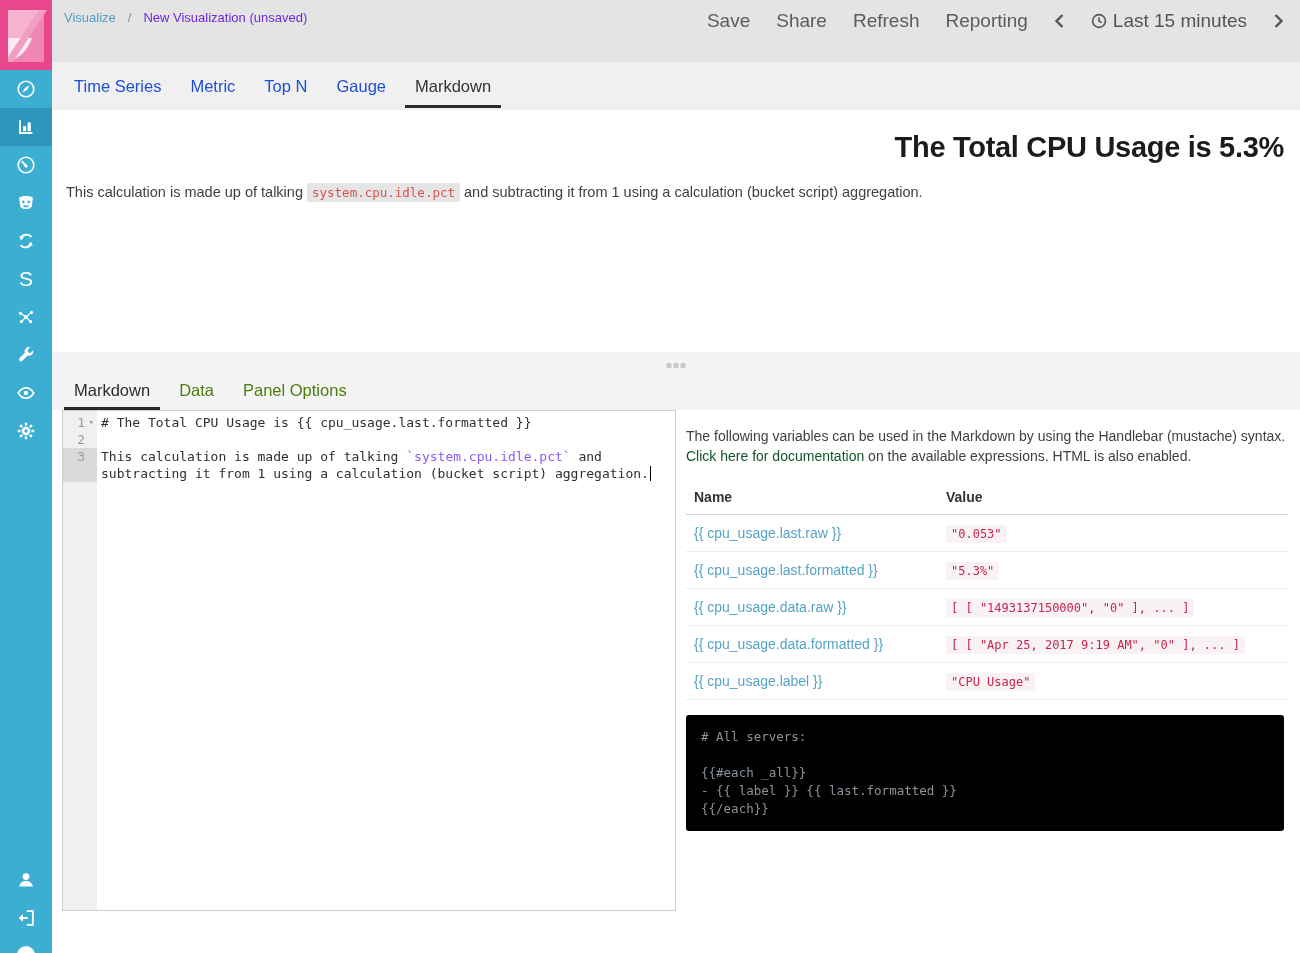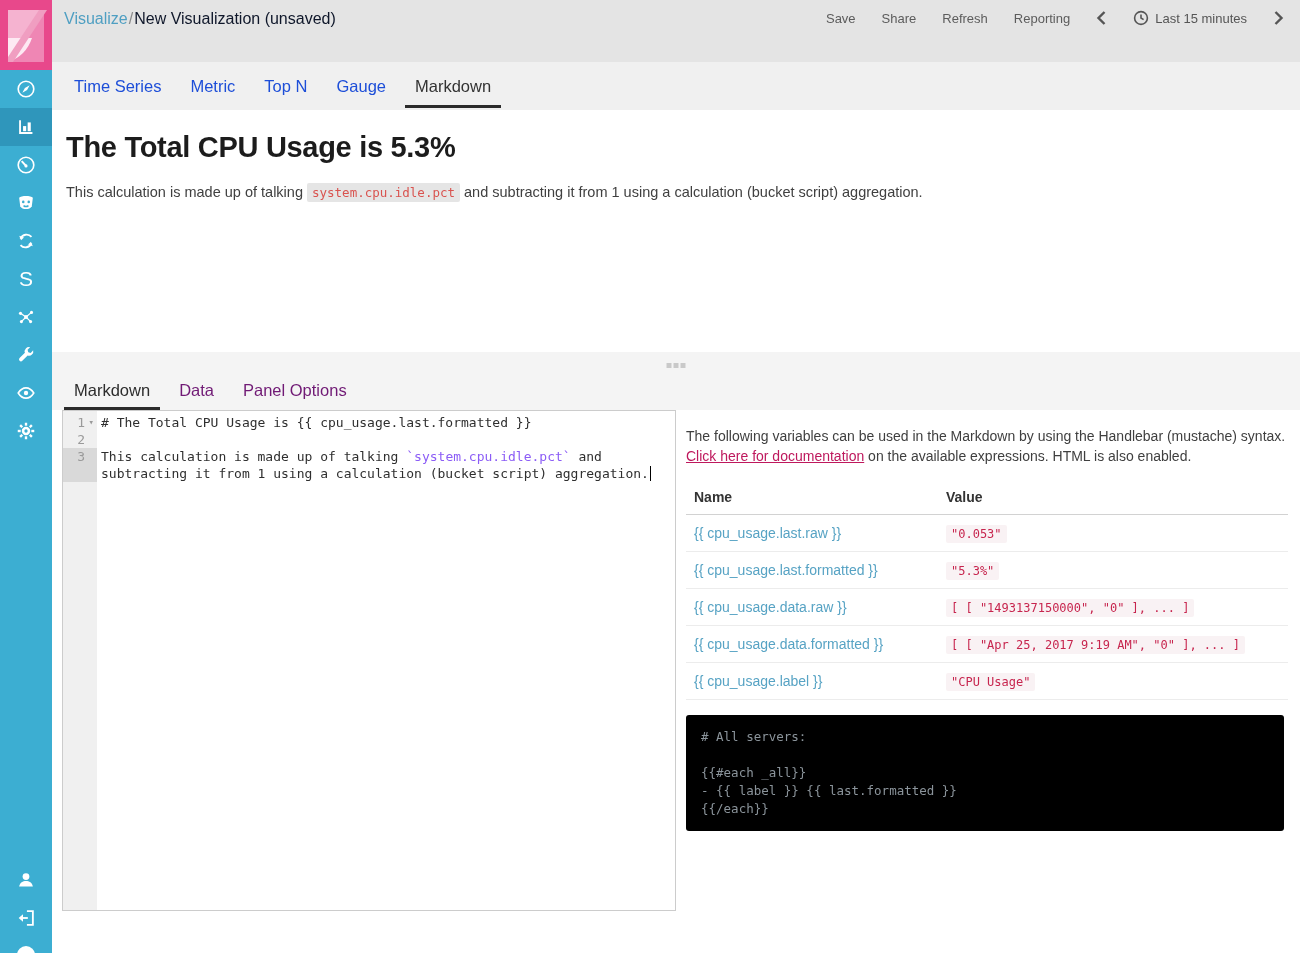"Visualize" .breadcrumb { font-size: 16px -> 13px; gap: 1px -> 12px }
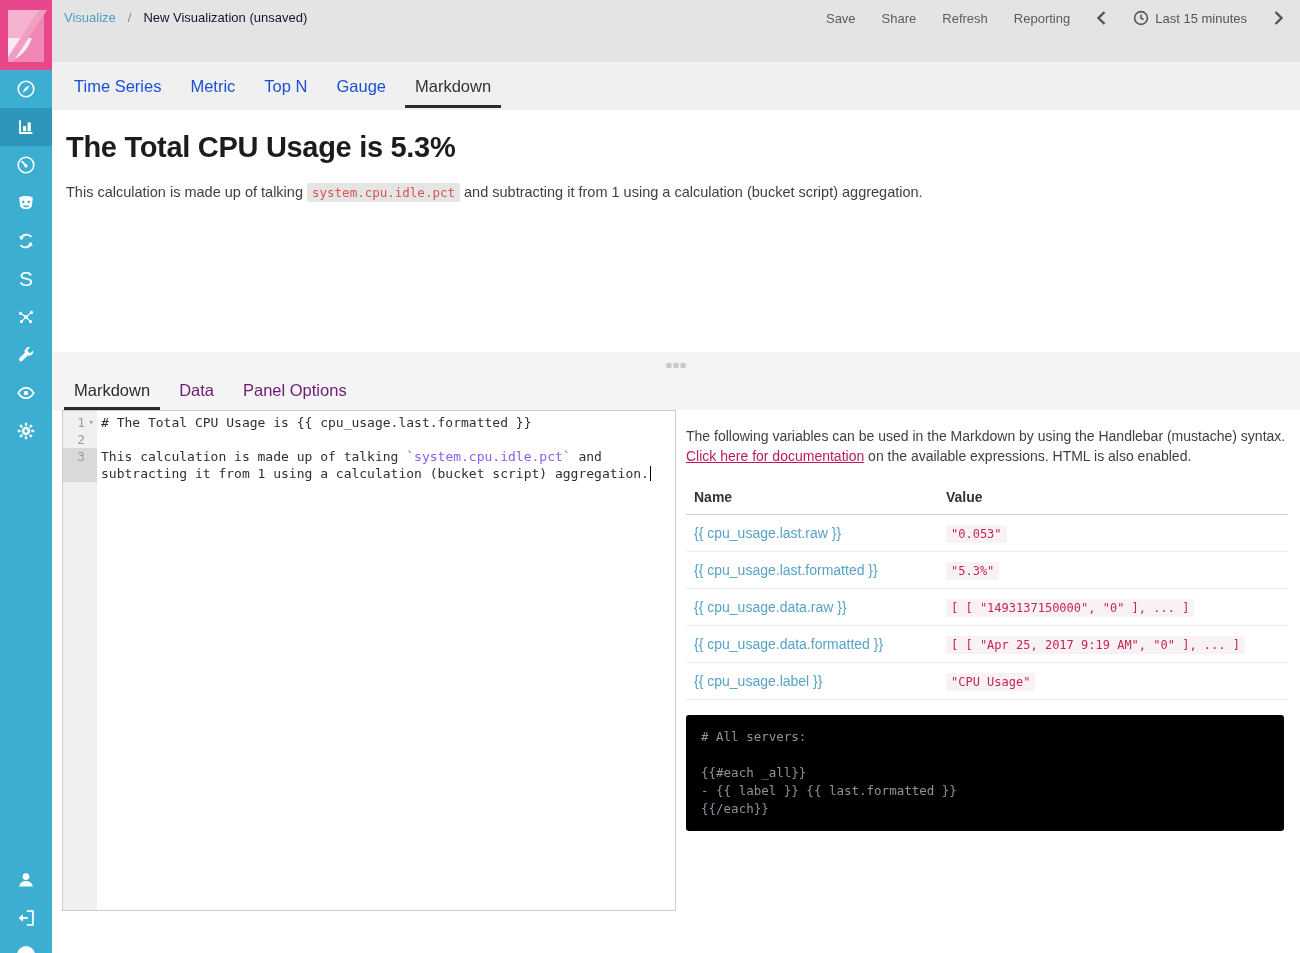"New Visualization (unsaved)" .crumb-current { color: #0f172a -> #6d28d9 }
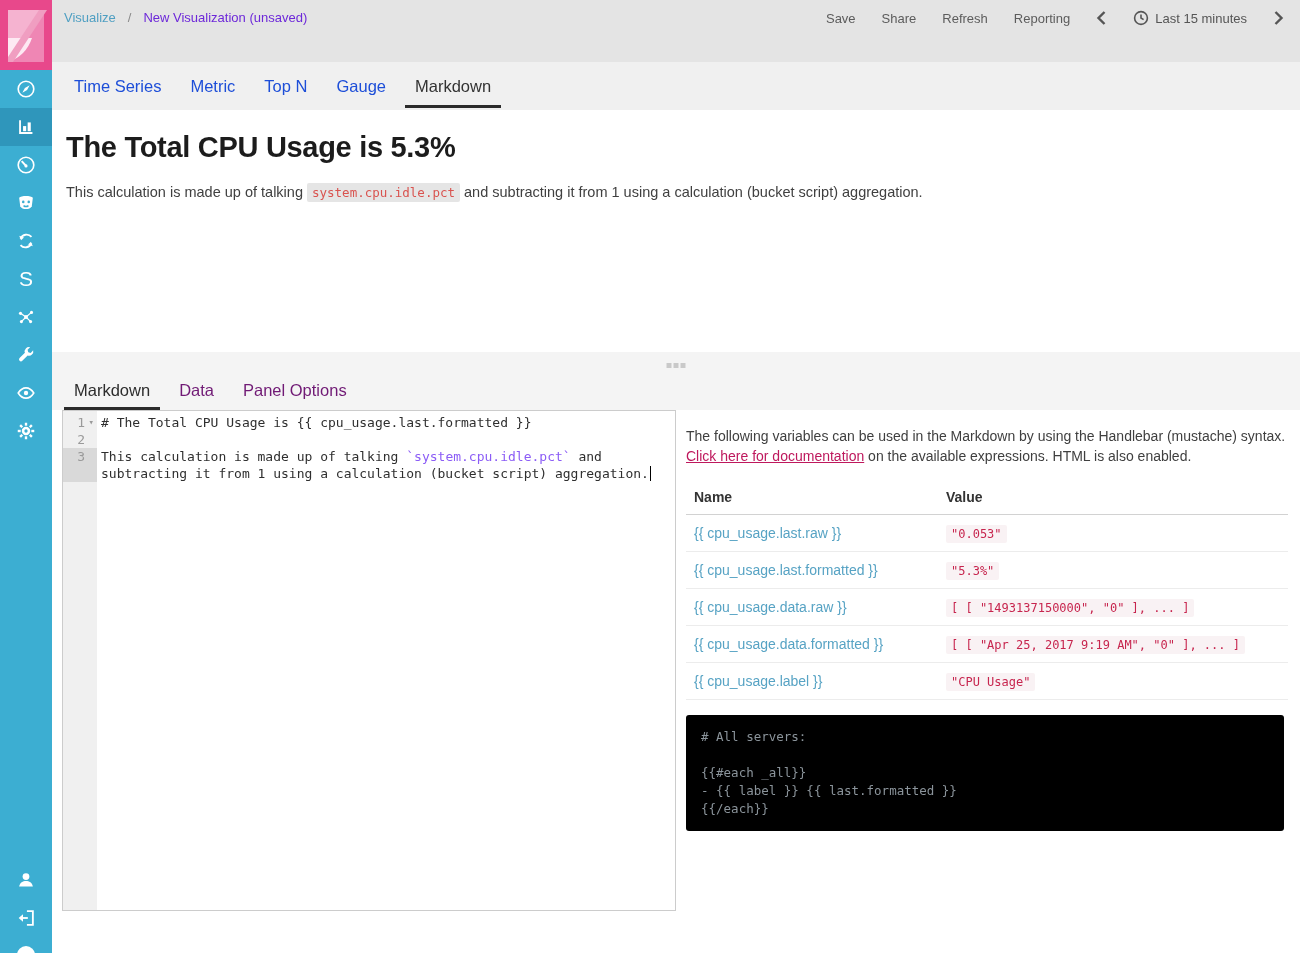"Save" .top-actions { font-size: 13px -> 19px }
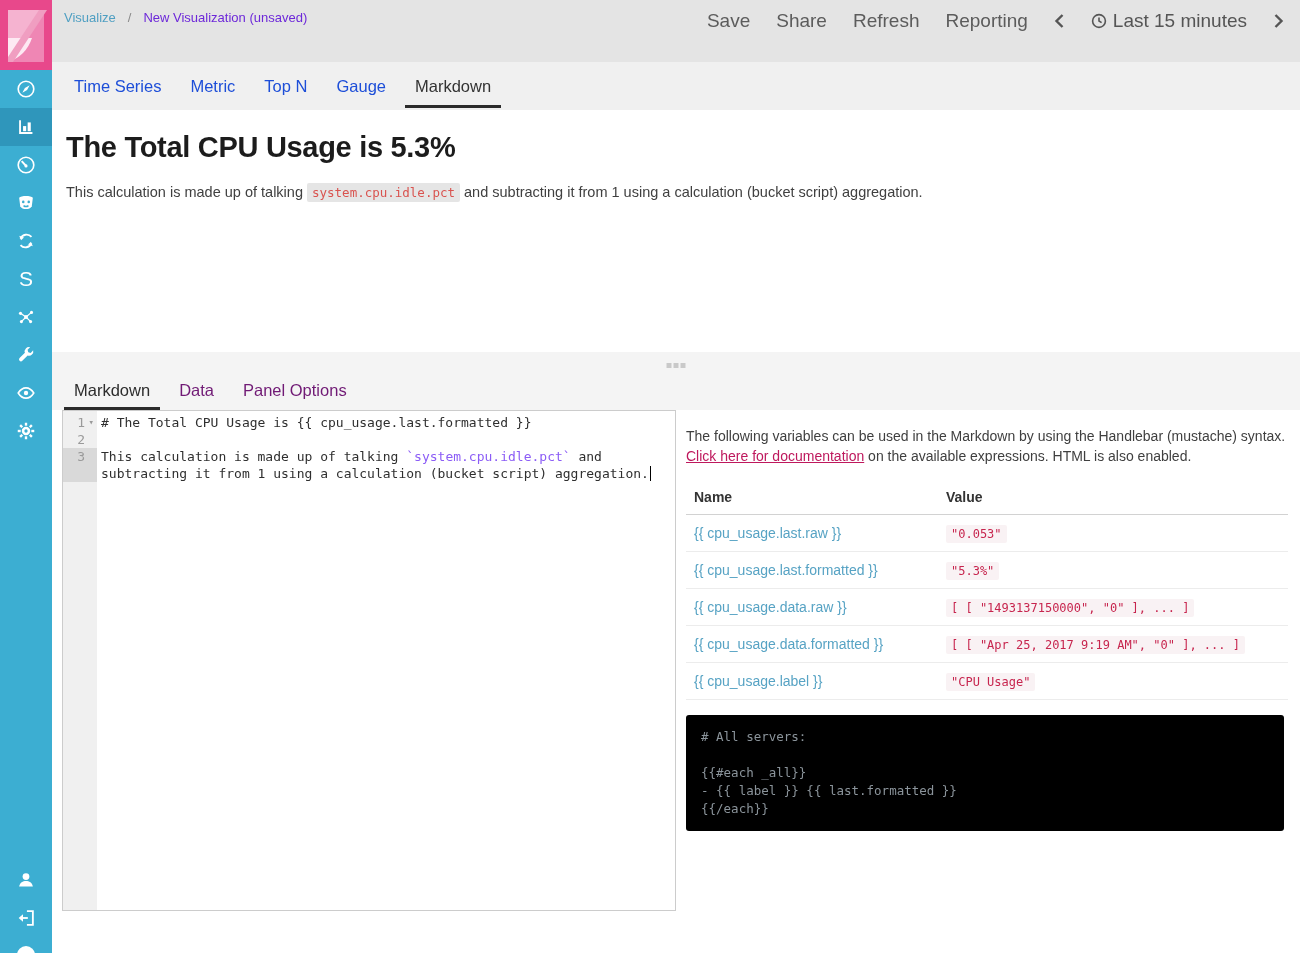"The Total CPU Usage is" .preview h1 { text-align: none -> right }
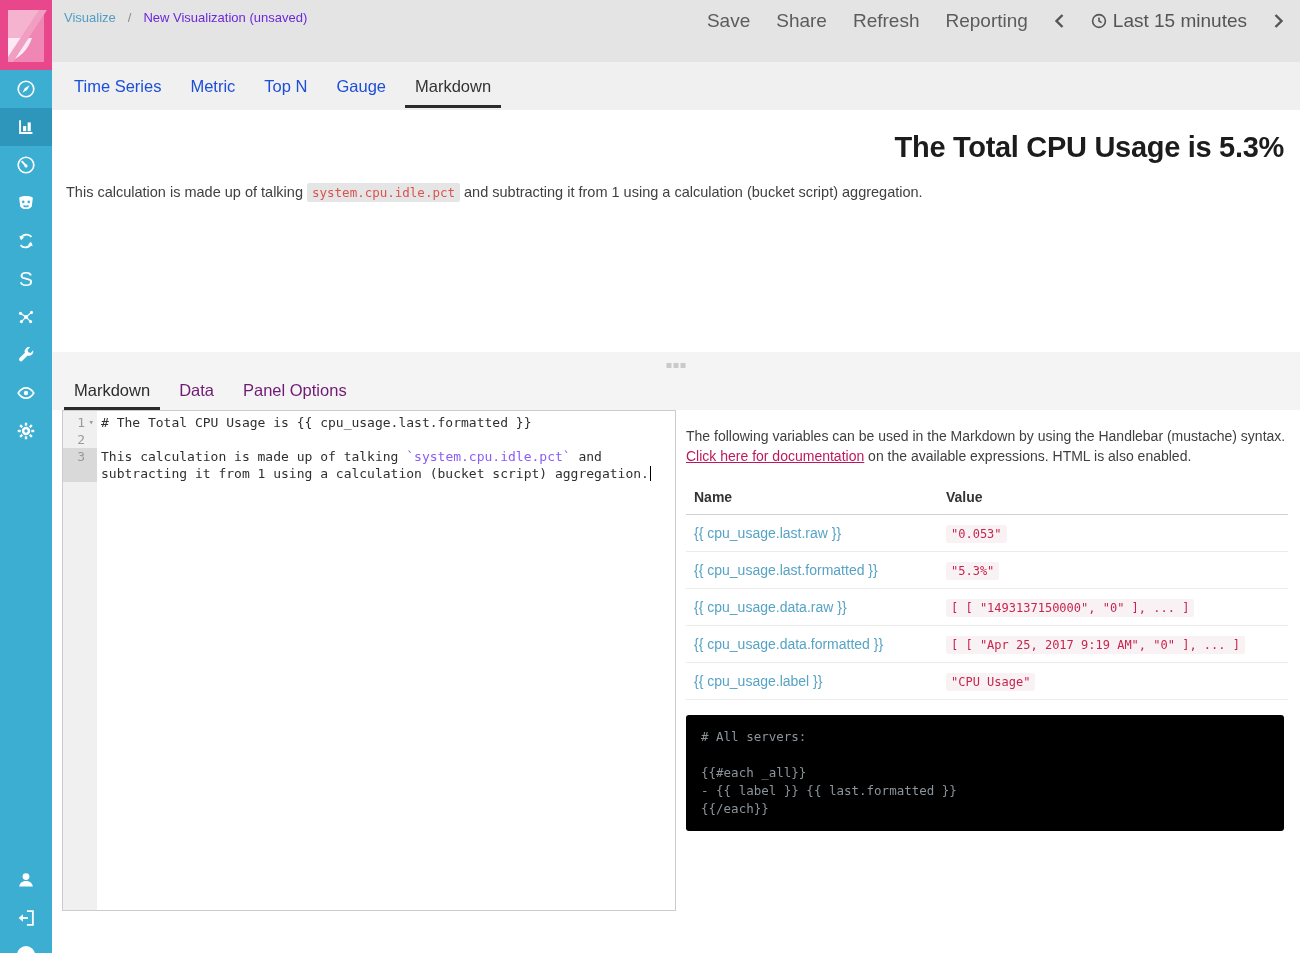"Data" .panel-tab { color: #701a75 -> #4d7c0f }
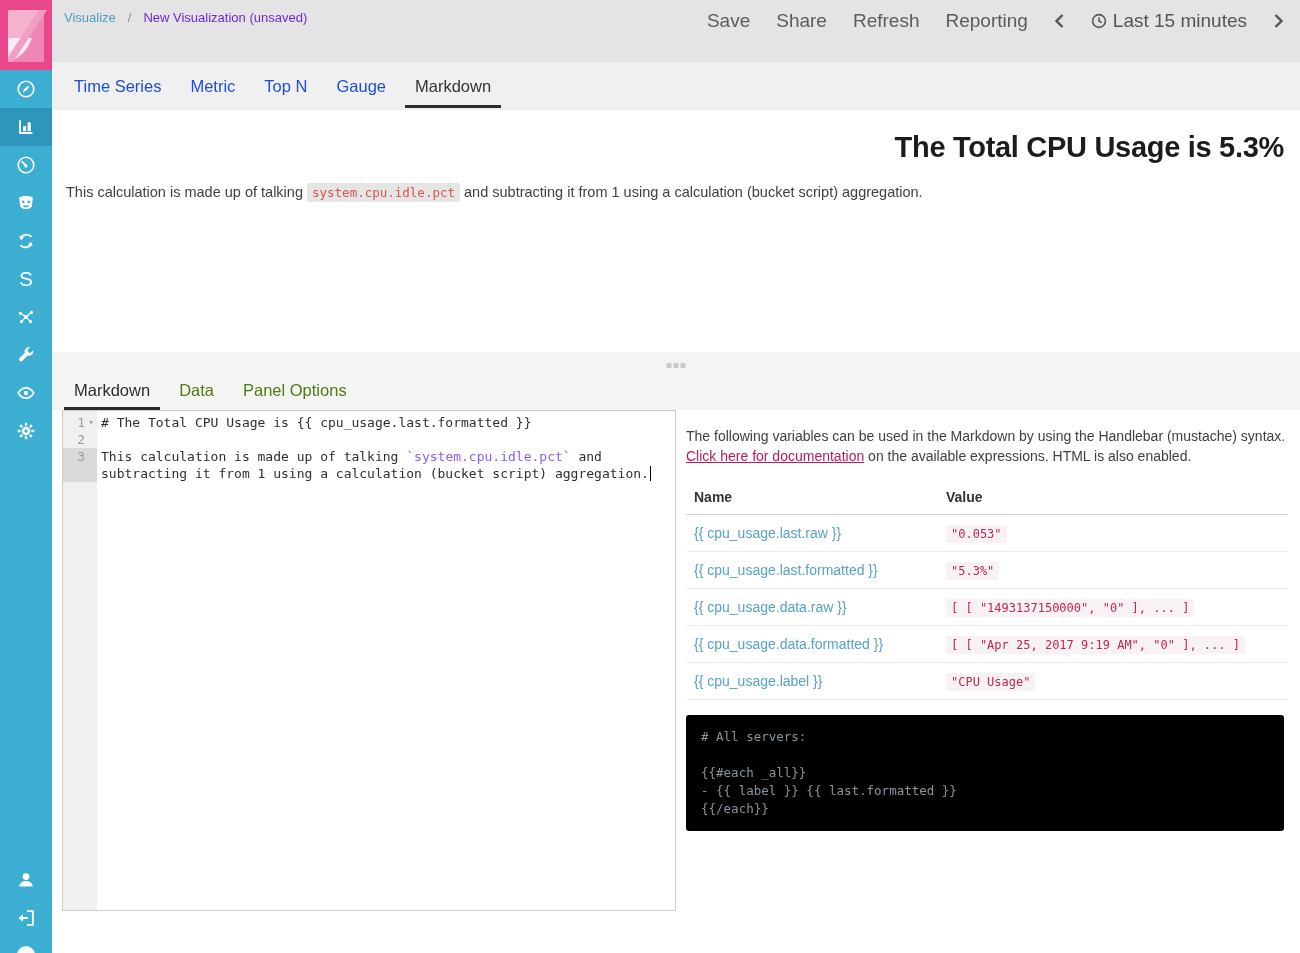"Click here for documentation" .doc-link { color: #be185d -> #14532d; text-decoration: underline -> none }
